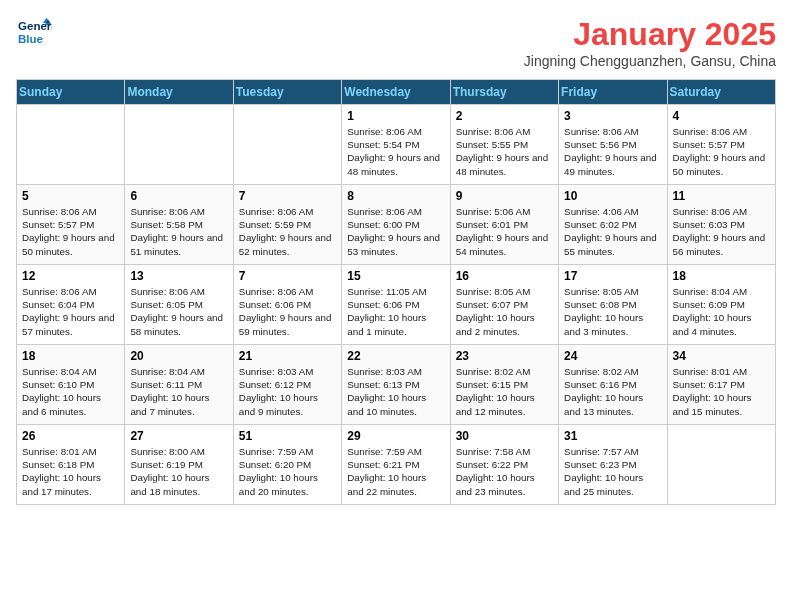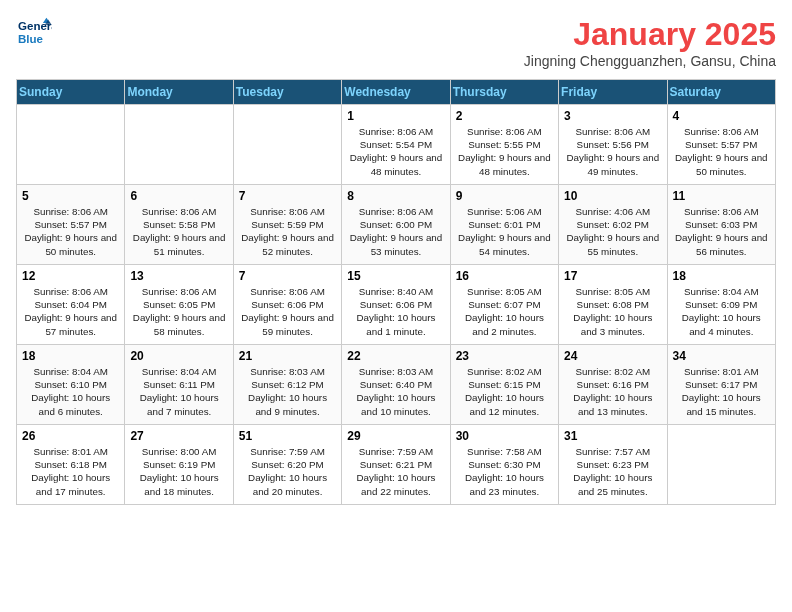"Sunrise: 8:06 AM Sunset: 5:54" .day-detail { text-align: center -> none }
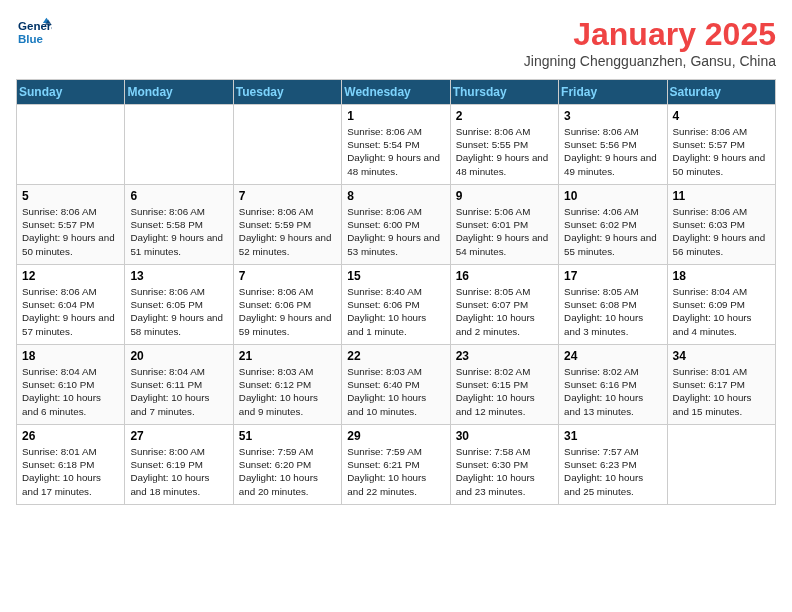"Sunrise: 8:40 AM Sunset: 6:06" div.day-detail { text: 8:40 -> 11:05 }
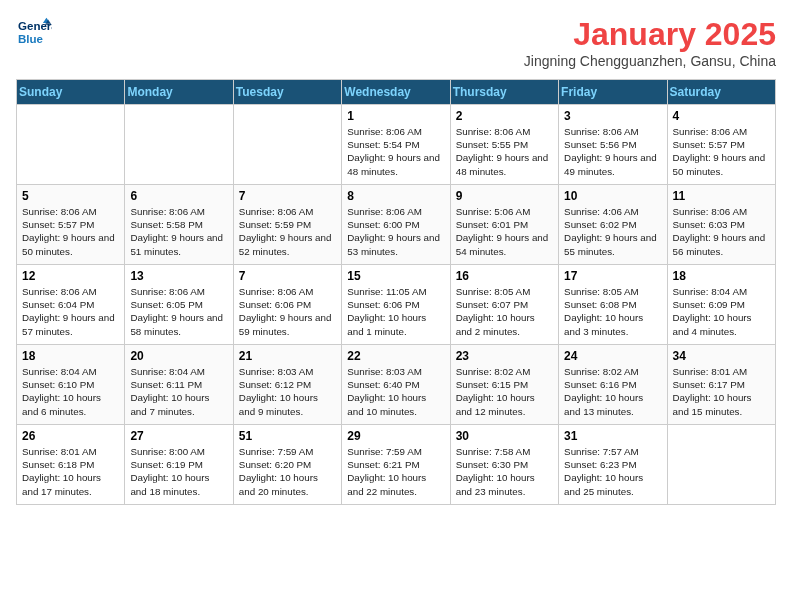"Sunrise: 8:03 AM Sunset: 6:40" div.day-detail { text: 6:40 -> 6:13 }
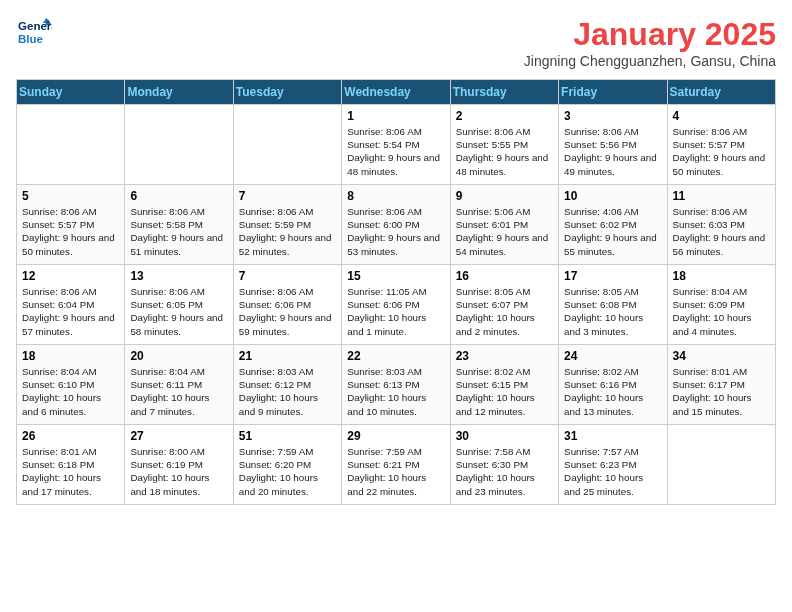"Sunrise: 7:58 AM Sunset: 6:30" div.day-detail { text: 6:30 -> 6:22 }
